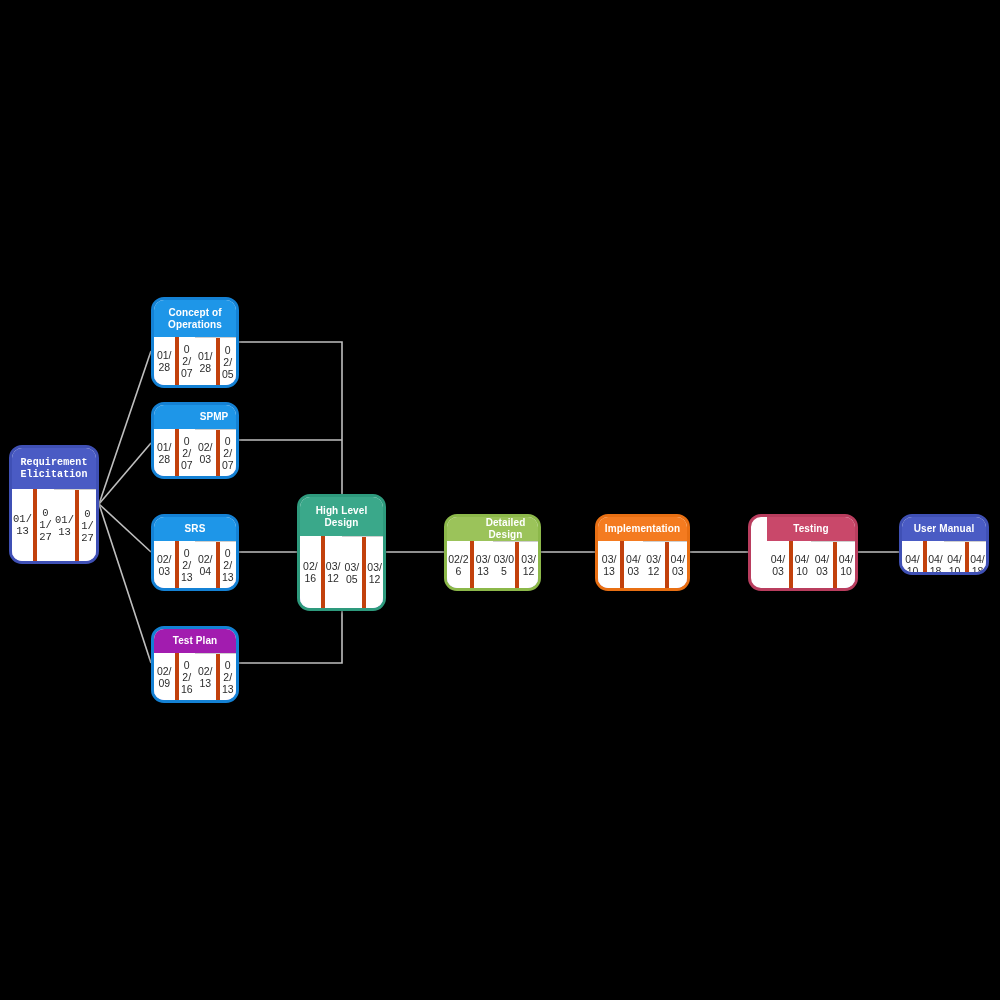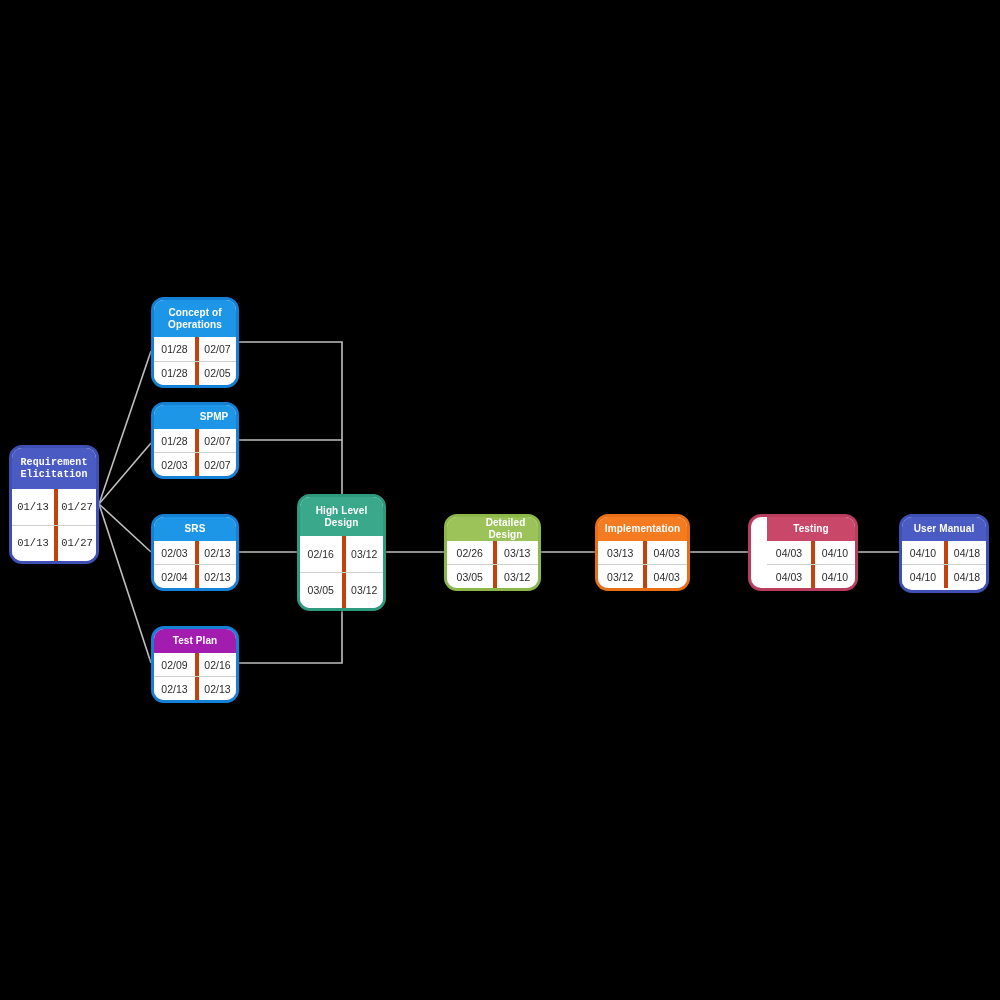"01/28" .node-grid { flex-direction: column -> row }
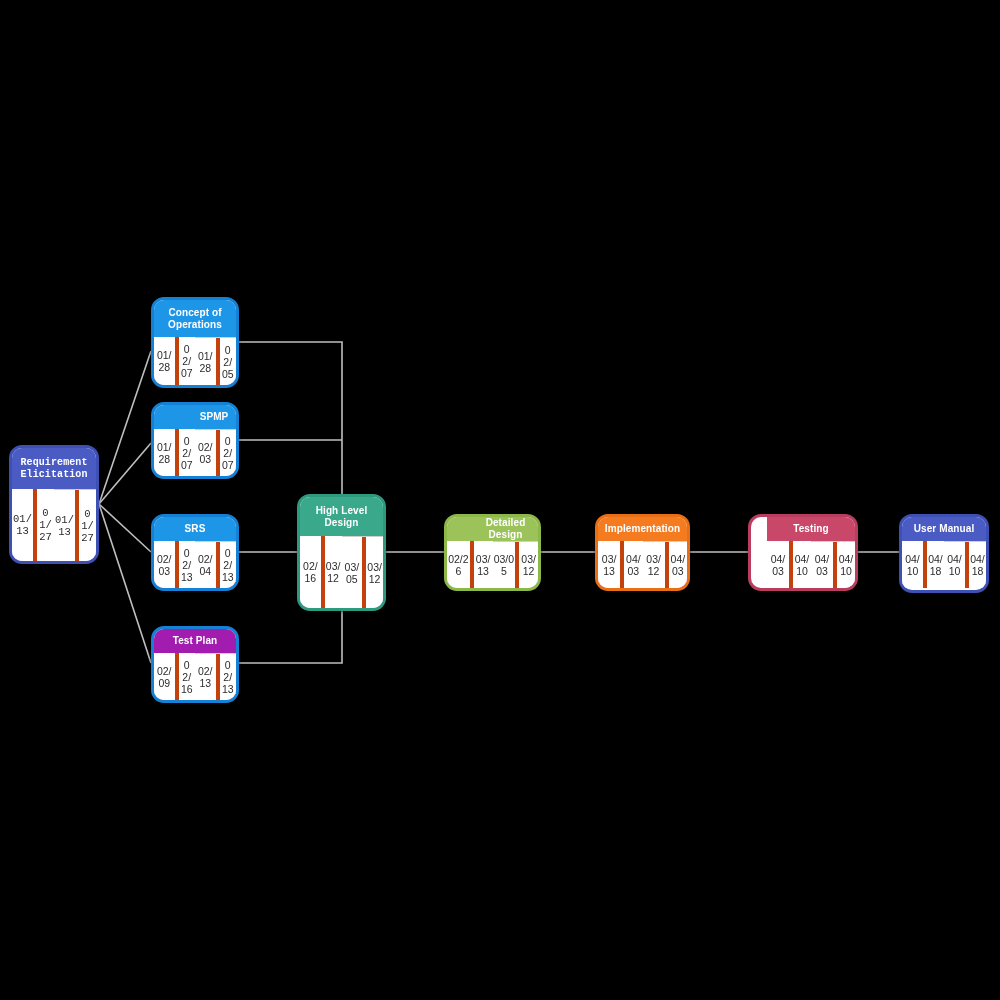"User Manual" div.node { height: 79px -> 61px }
